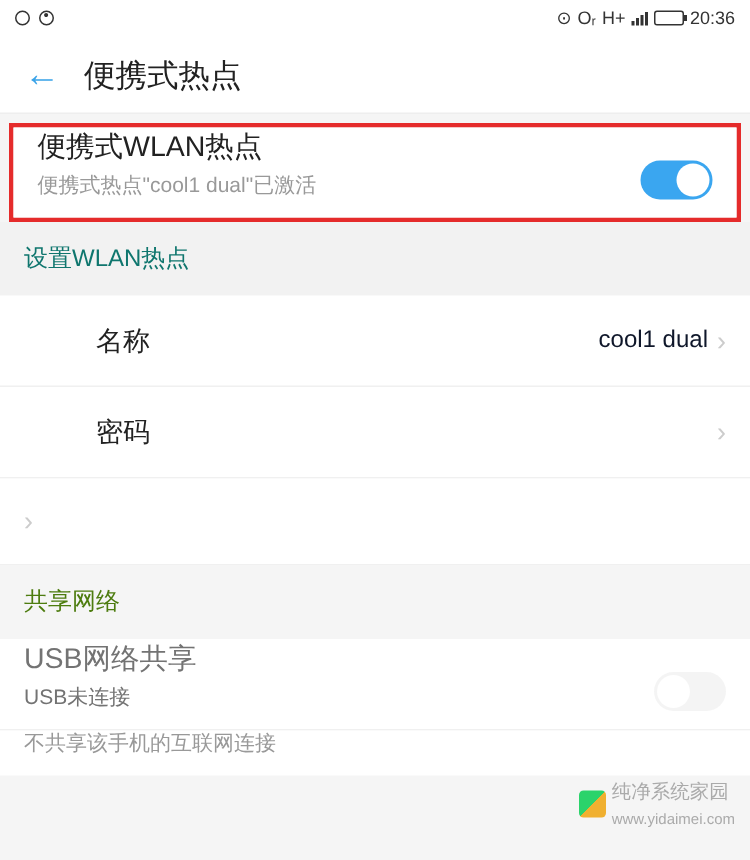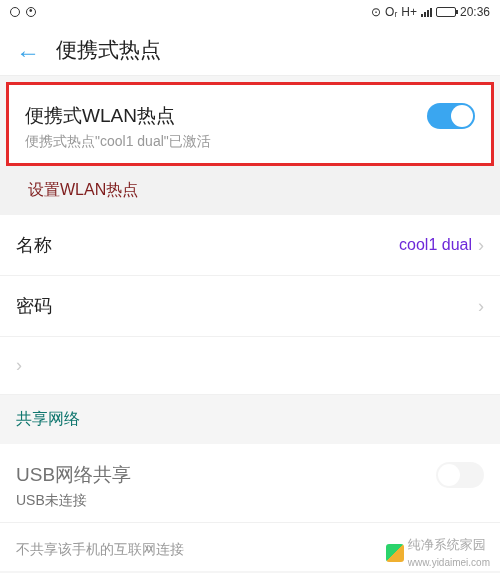"便携式WLAN热点" .toggle-row { align-items: flex-start -> flex-end; padding: 18px 16px 12px -> 0 16px 12px }
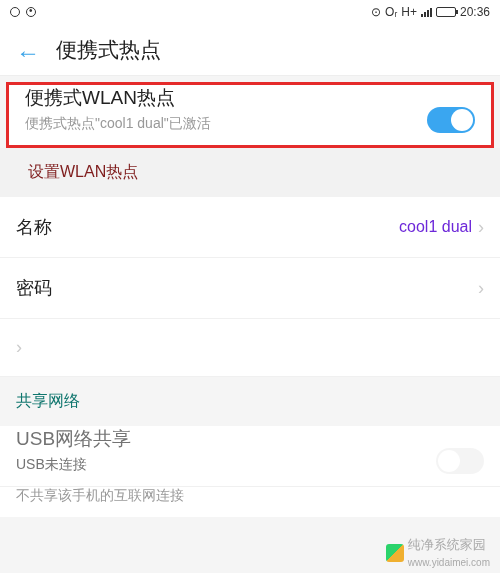"设置WLAN热点" .section-header { color: #7f1d1d -> #0f766e; padding: 14px 28px -> 14px 16px }
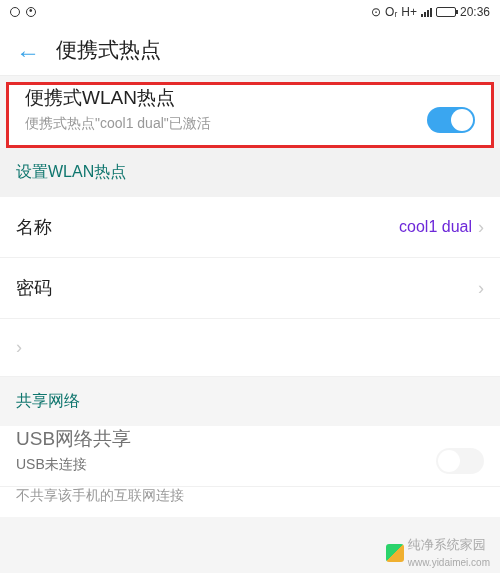"名称" .item .label { margin-left: none -> 48px }
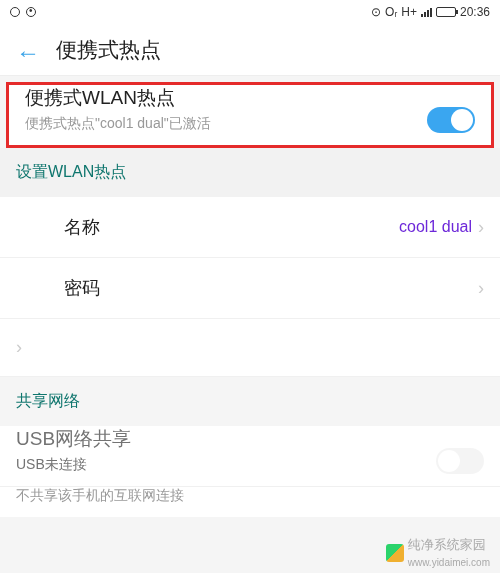"cool1 dual" .item .value { color: #6d28d9 -> #0f172a }
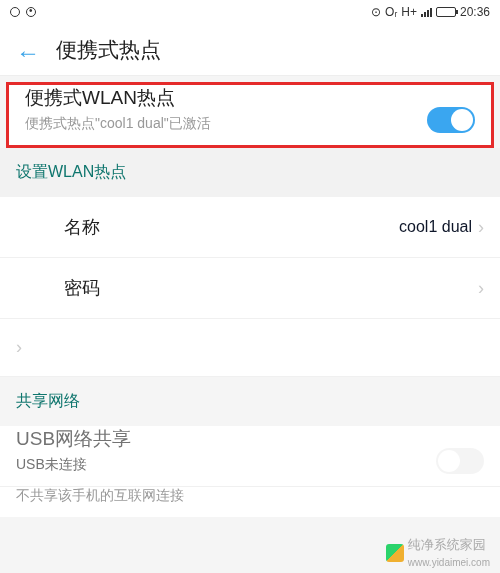"共享网络" .section-header2 { color: #0f766e -> #4d7c0f }
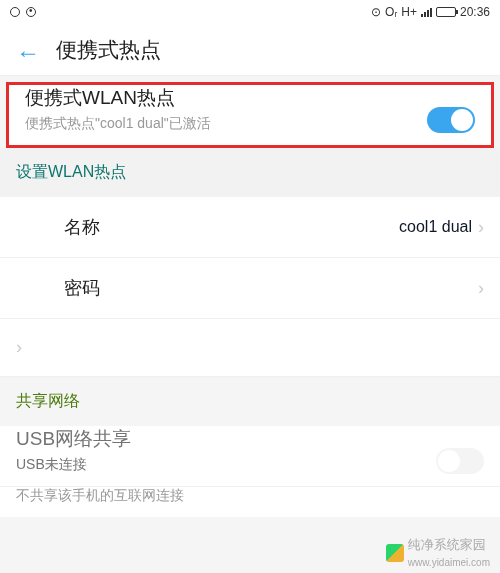"纯净系统家园" .watermark { bottom: 4px -> 21px }
